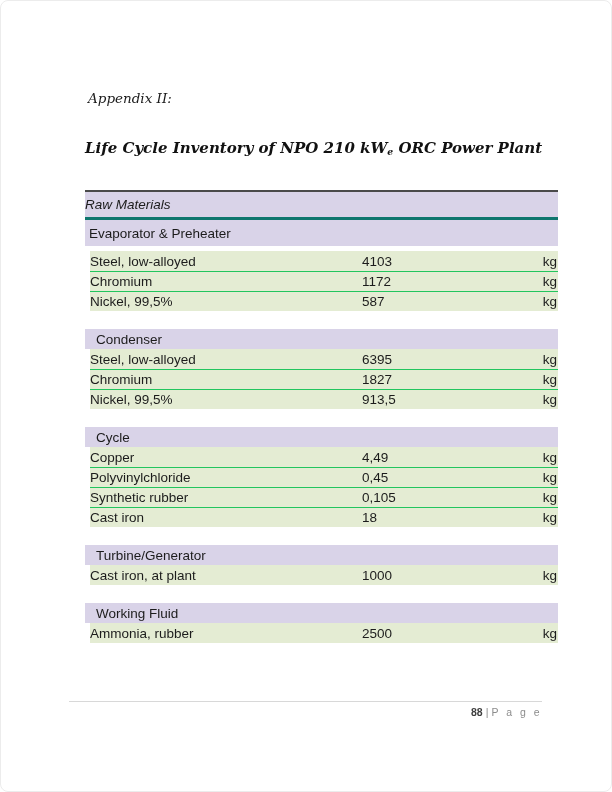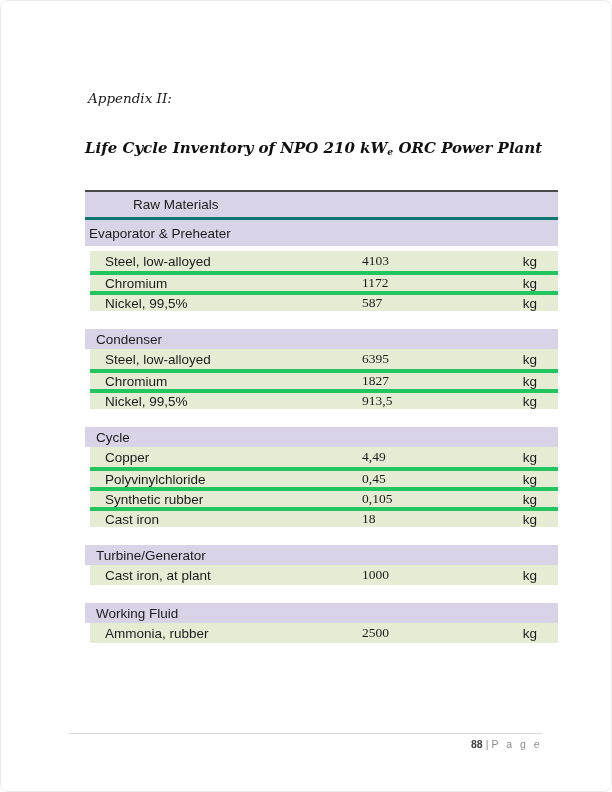"Raw Materials" .row-table-title { font-style: none -> italic; margin-left: 39px -> none; padding-left: 9px -> 0 }
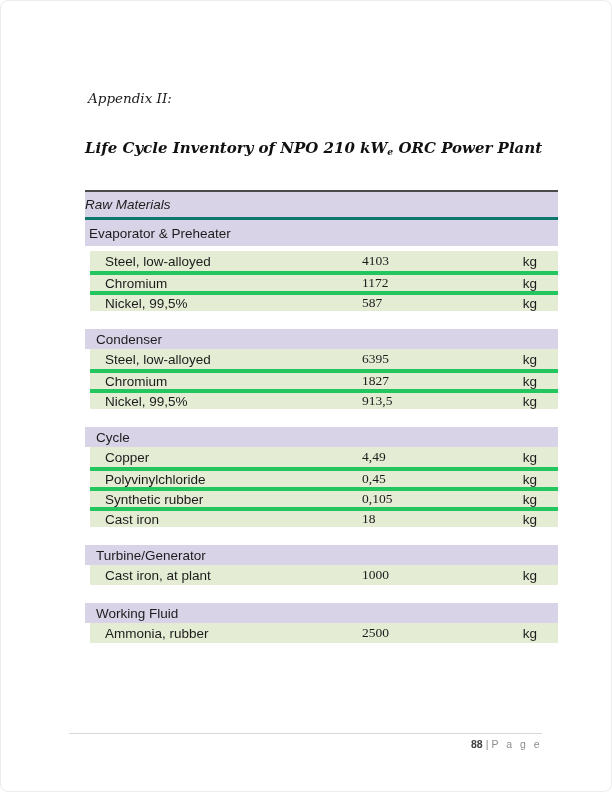"Steel, low-alloyed" .c-mat { padding-left: 15px -> none }
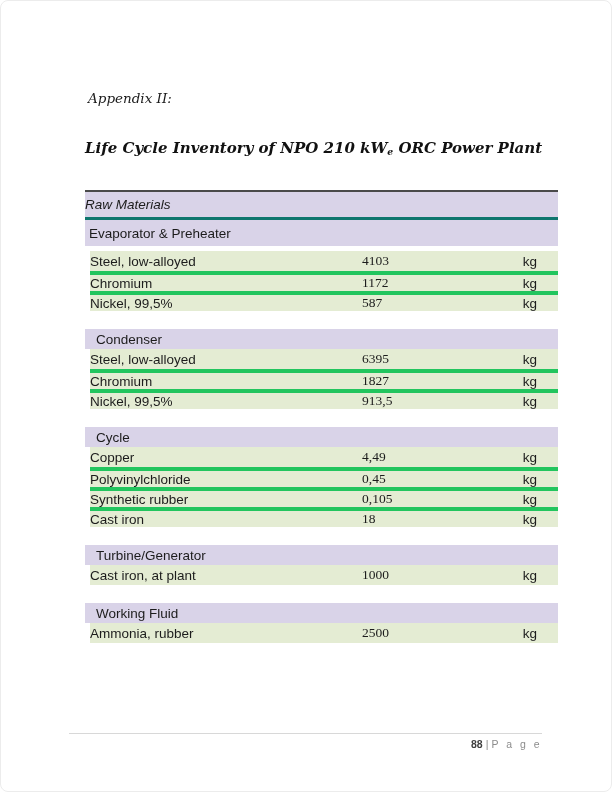"4103" .c-val { font-family: Liberation Serif, serif -> none }
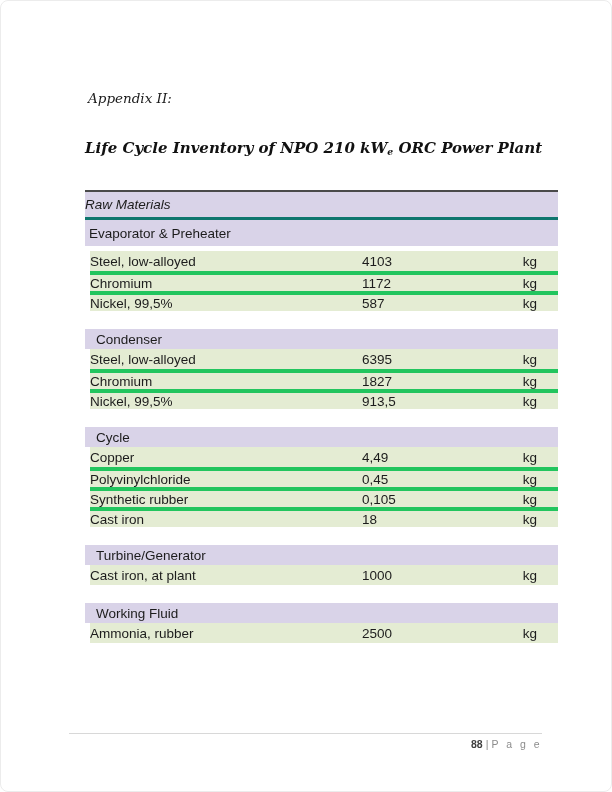"kg" .c-unit { padding-right: 21px -> 1px }
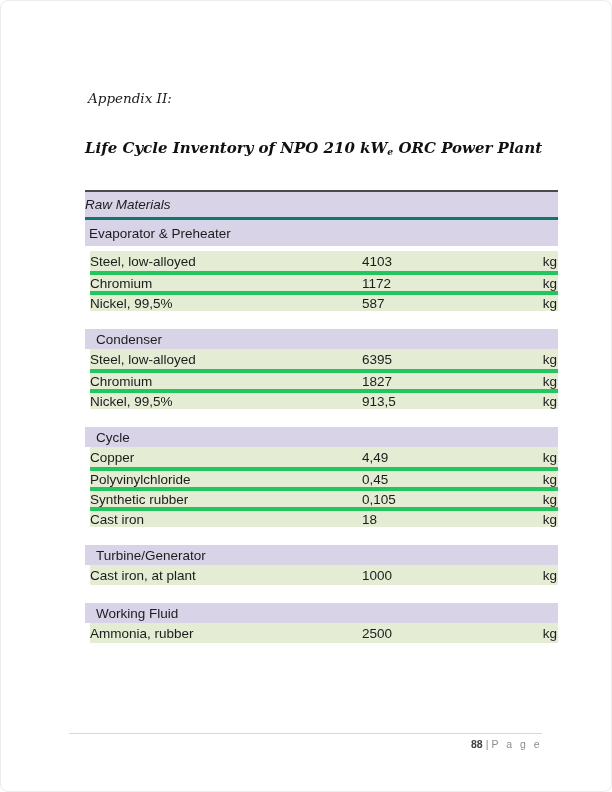"Chromium" .green-block .row + .row { border-top: 4px solid #22c55e -> 1px solid #22c55e }
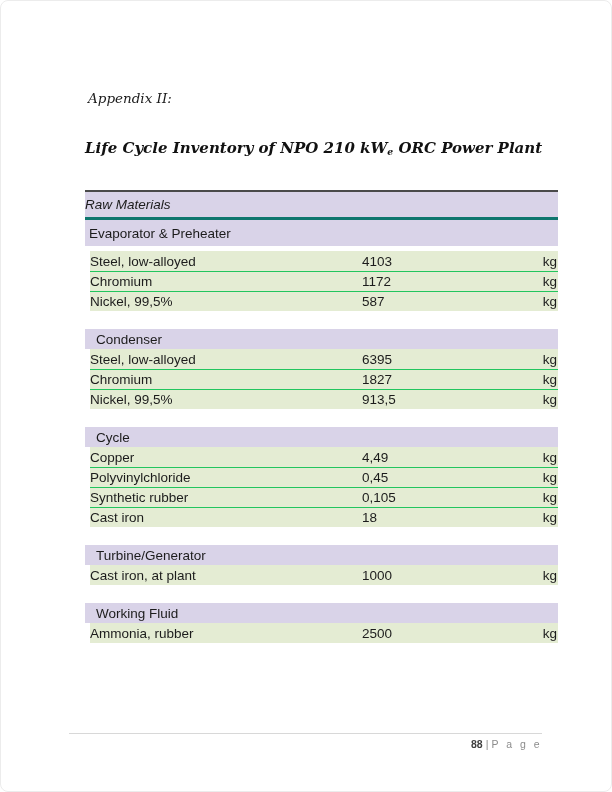"88 | P a g" .footer { top: 732px -> 700px }
